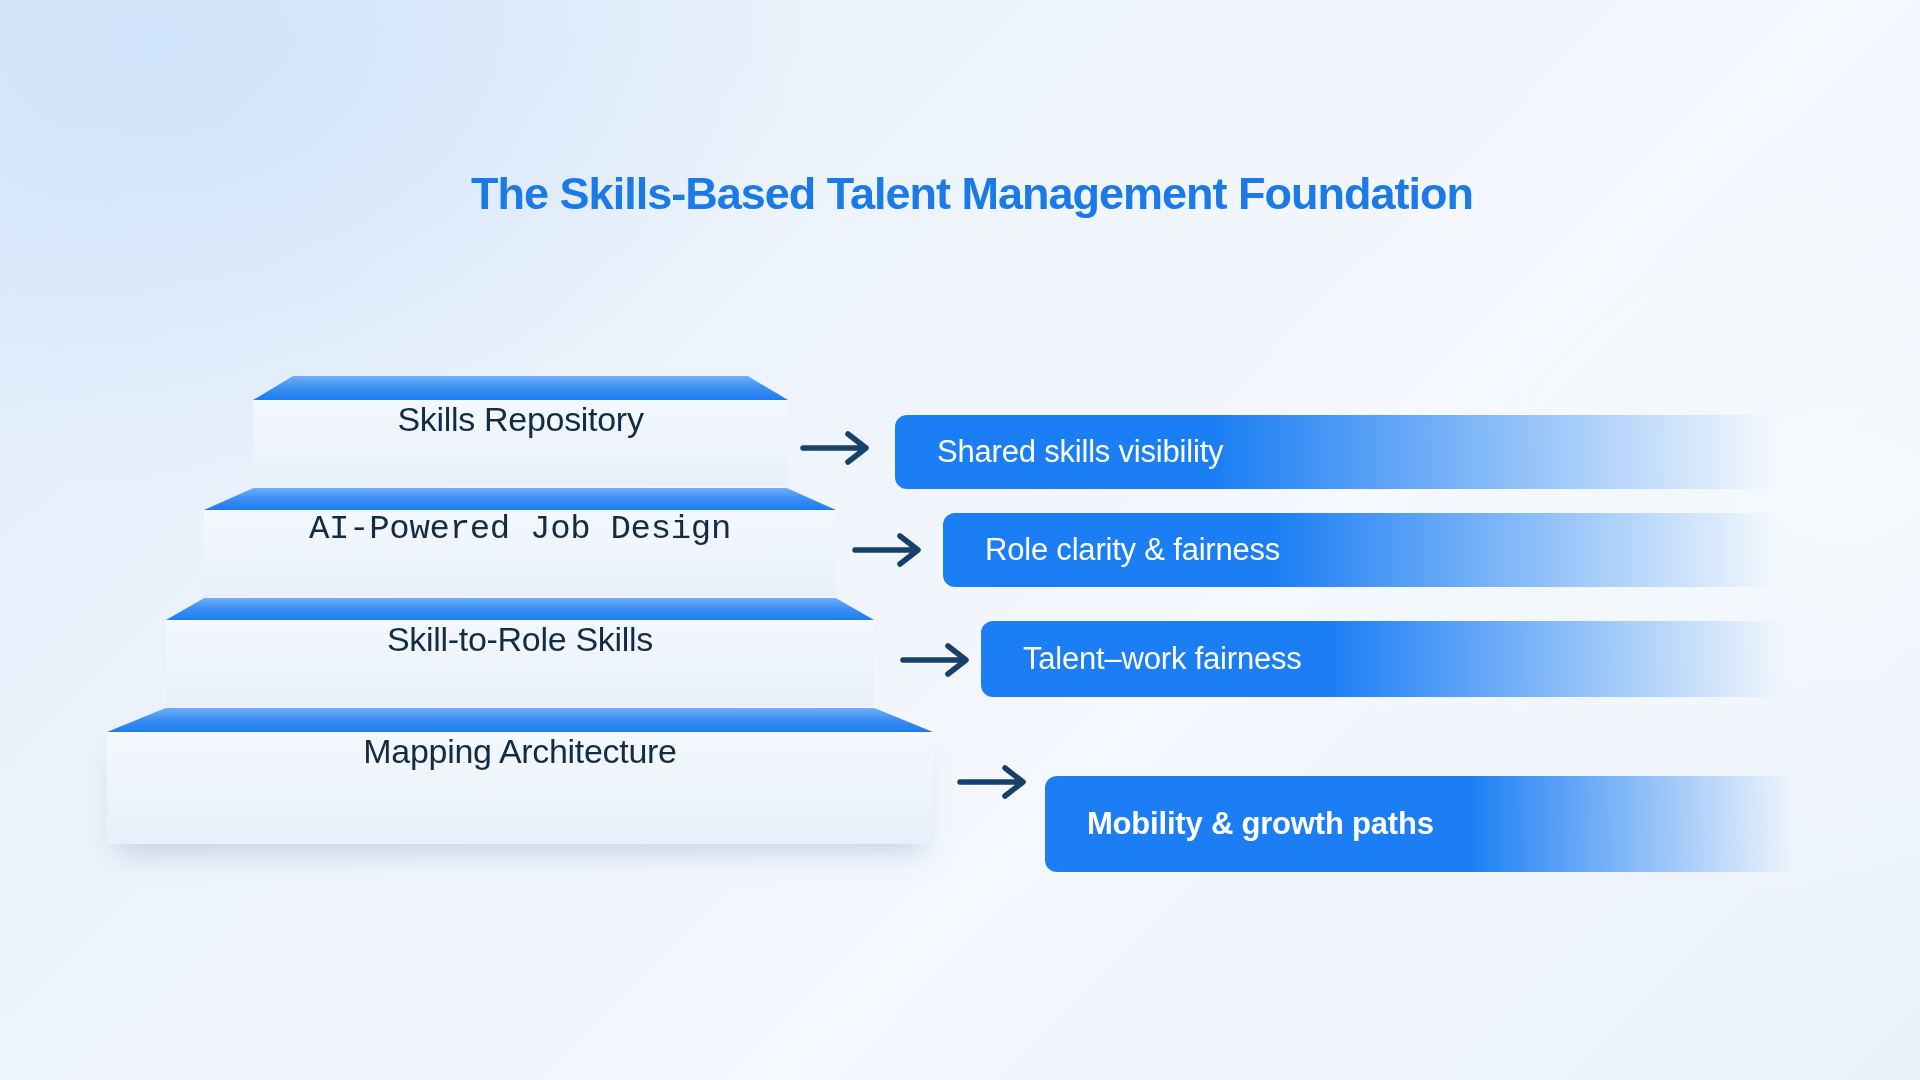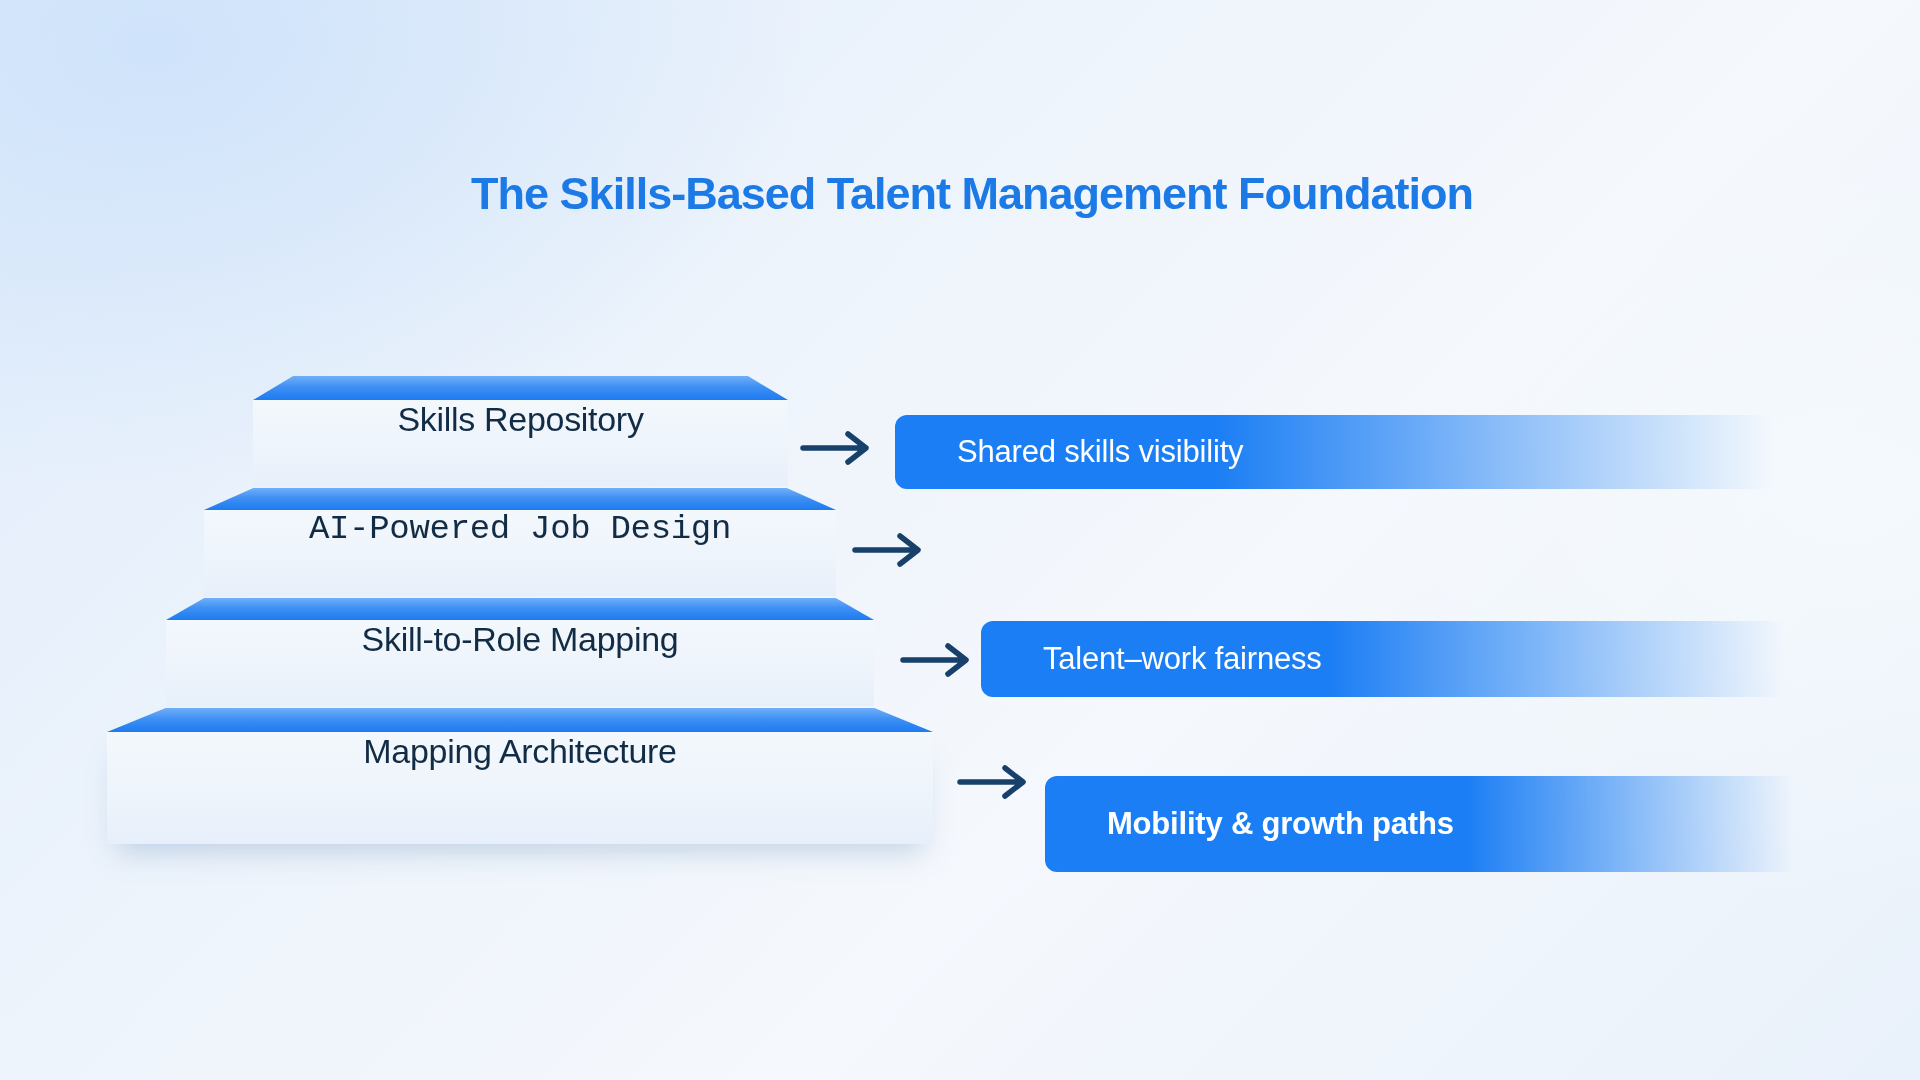"Shared skills visibility" .bar { padding-left: 62px -> 42px }
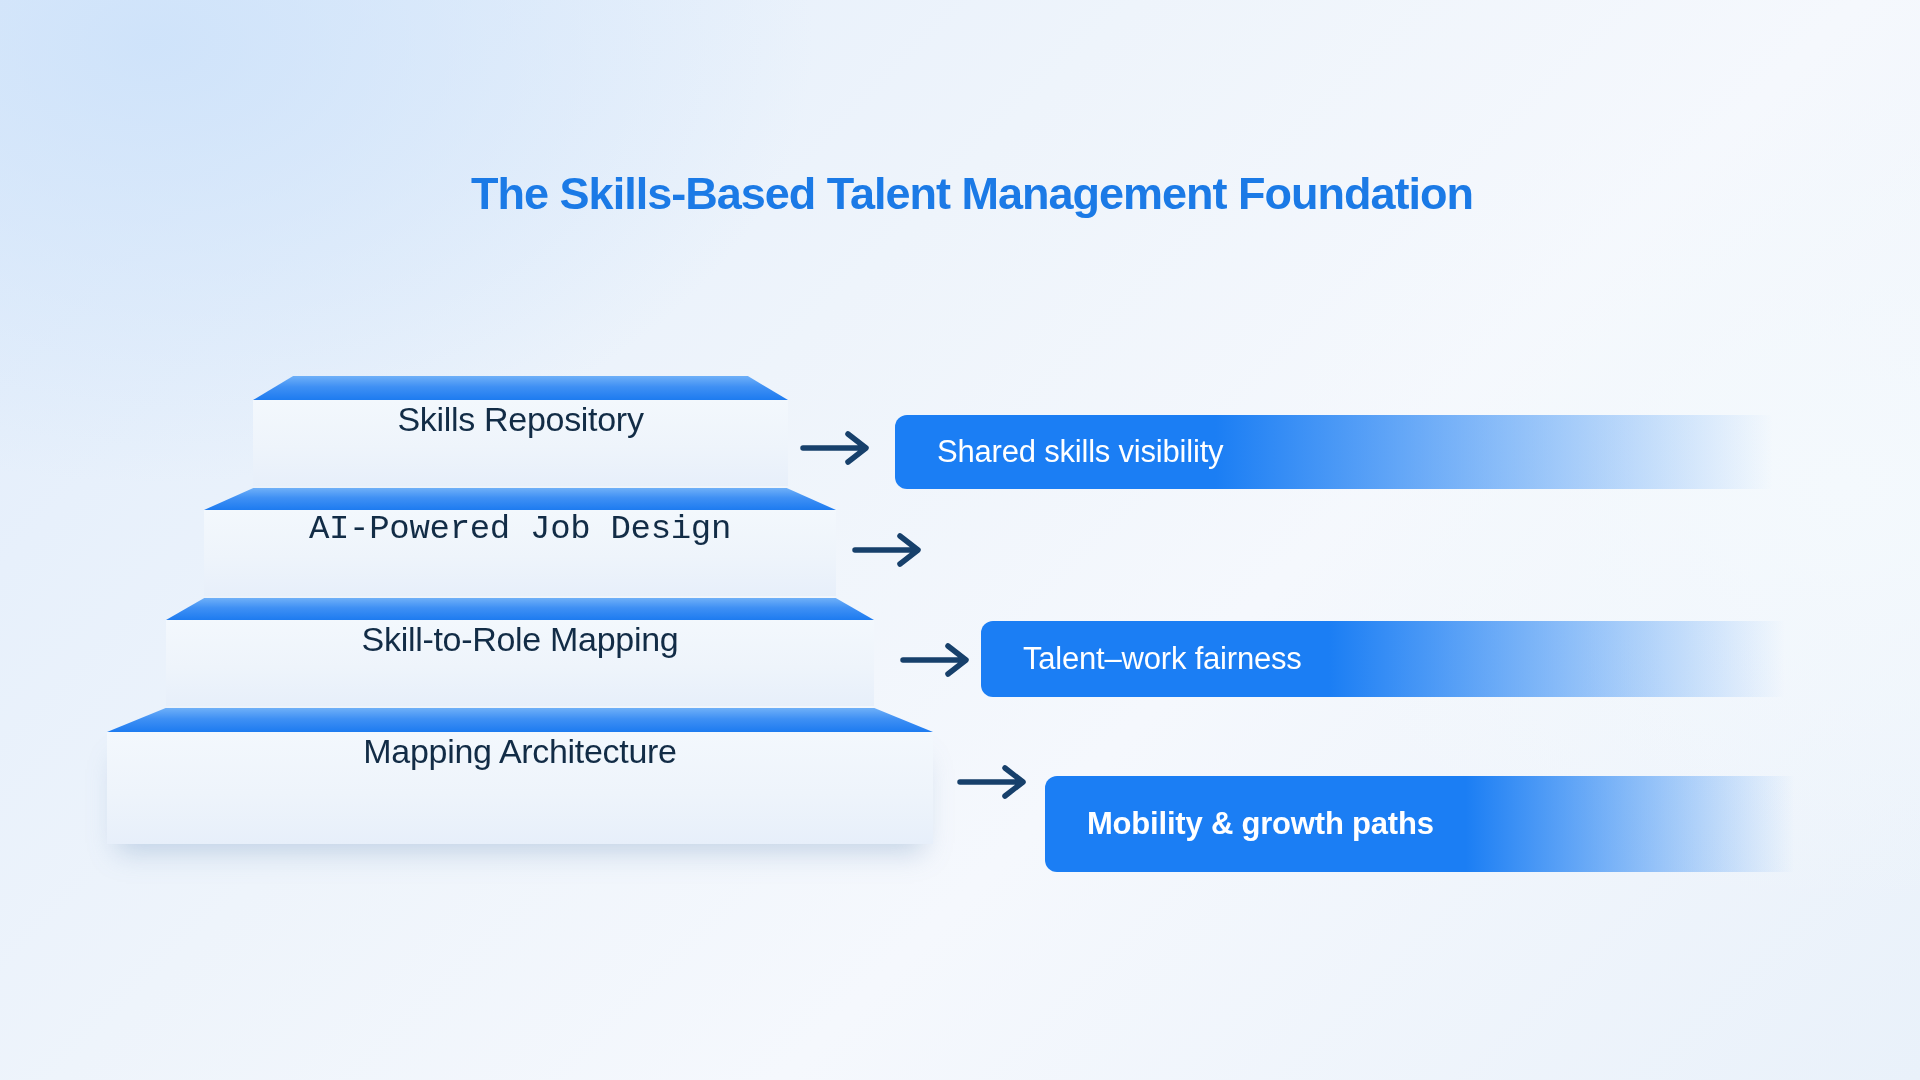"Role clarity & fairness" div.bar { html: none -> <div> <span>Role clarity &amp; fairness</span> </div> }
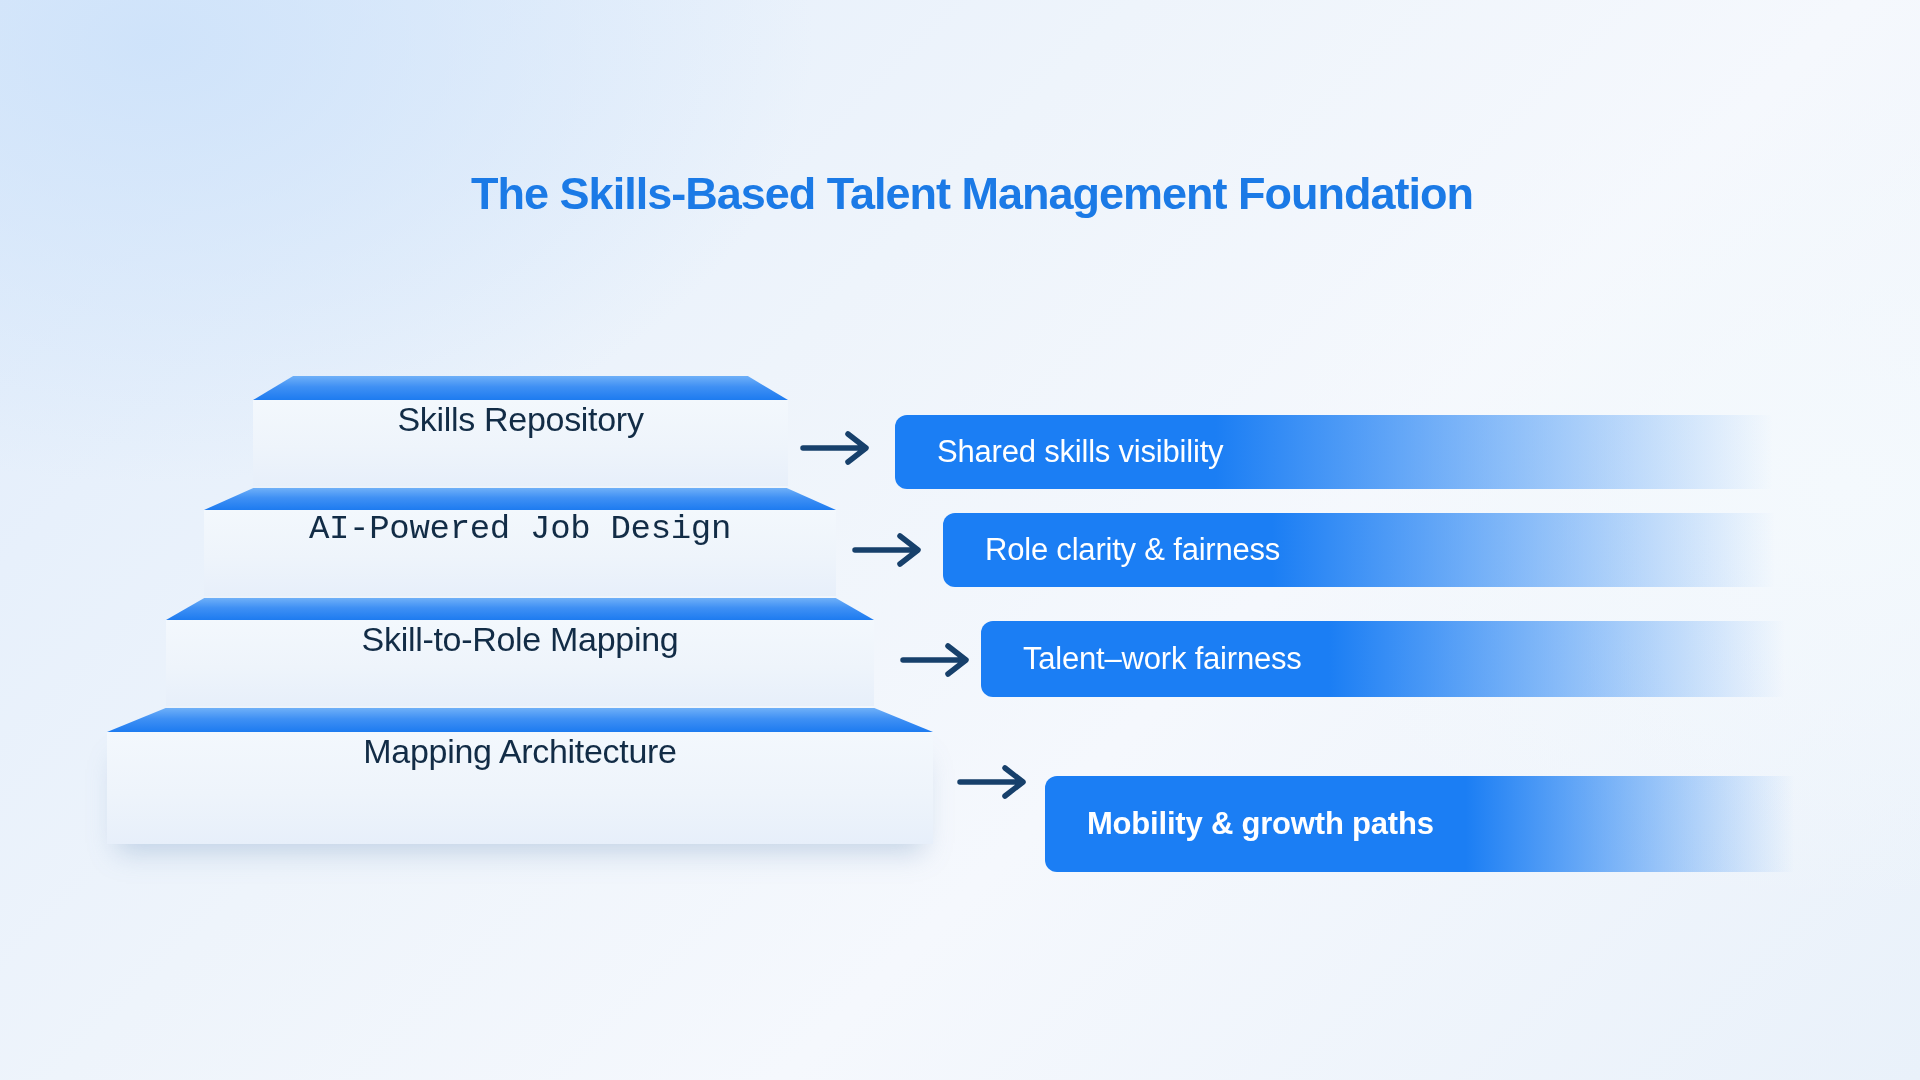"Skill-to-Role Mapping" span { text: Mapping -> Skills }
